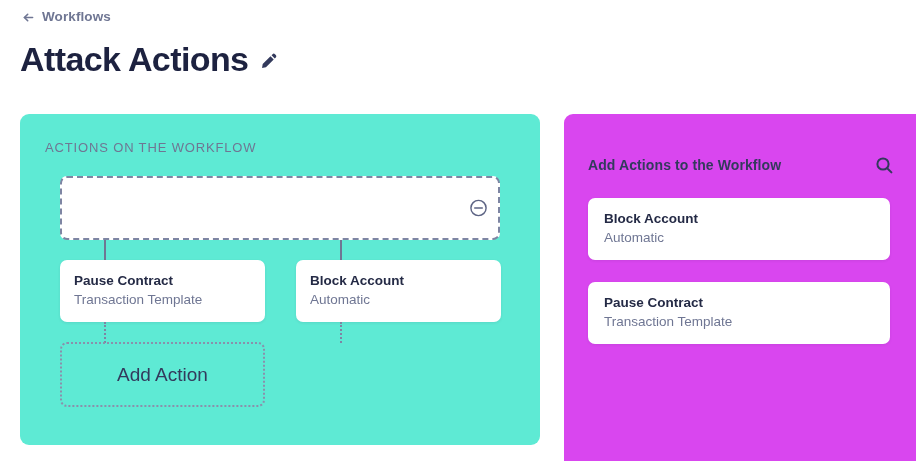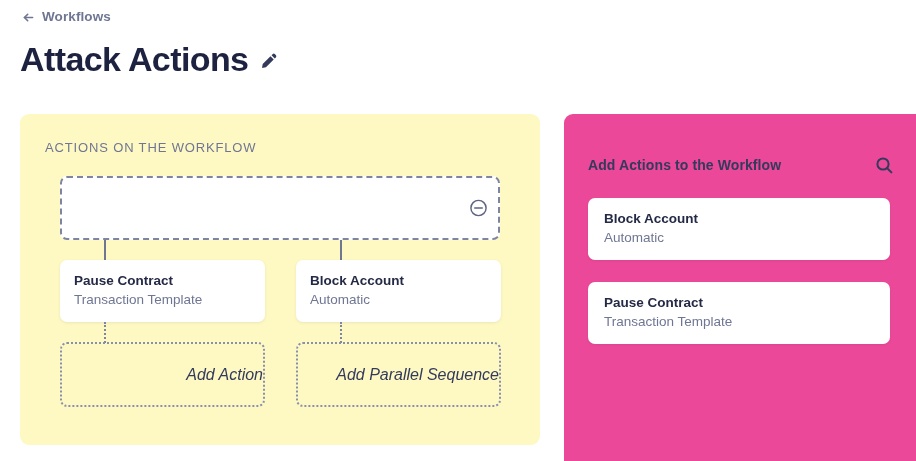"ACTIONS ON THE WORKFLOW" .left-panel { background: #fef9c3 -> #5eead4 }
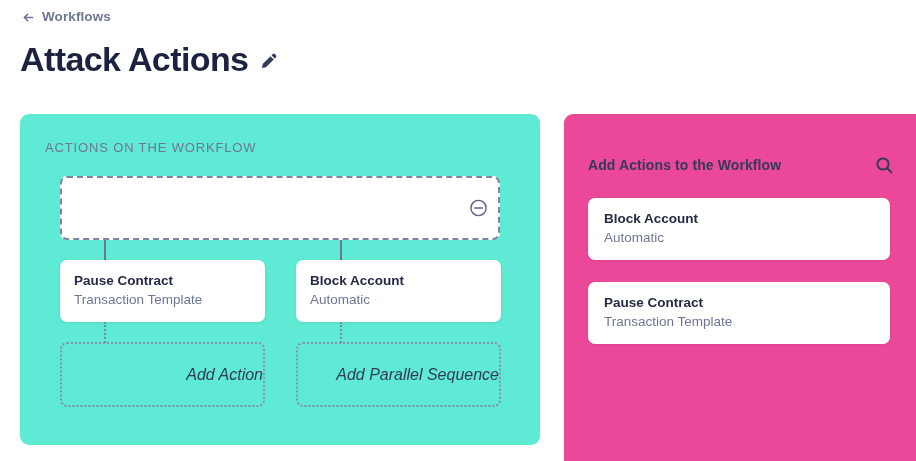"Add Actions to the Workflow" .right-panel { background: #ec4899 -> #d946ef }
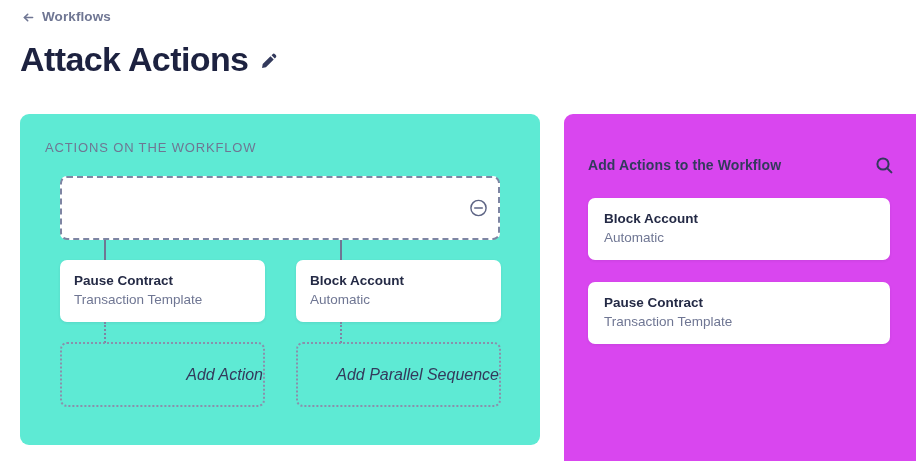"Add Action" .add-btn { font-size: 16px -> 19px; font-style: italic -> none; justify-content: flex-end -> center }
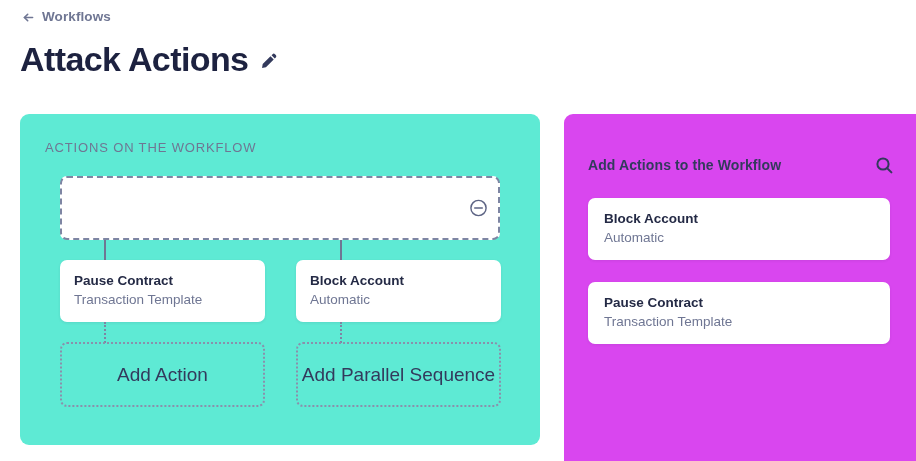"Add Parallel Sequence" div.add-btn { html: <div> <span>Add Parallel Sequence</span> </div> -> none }
